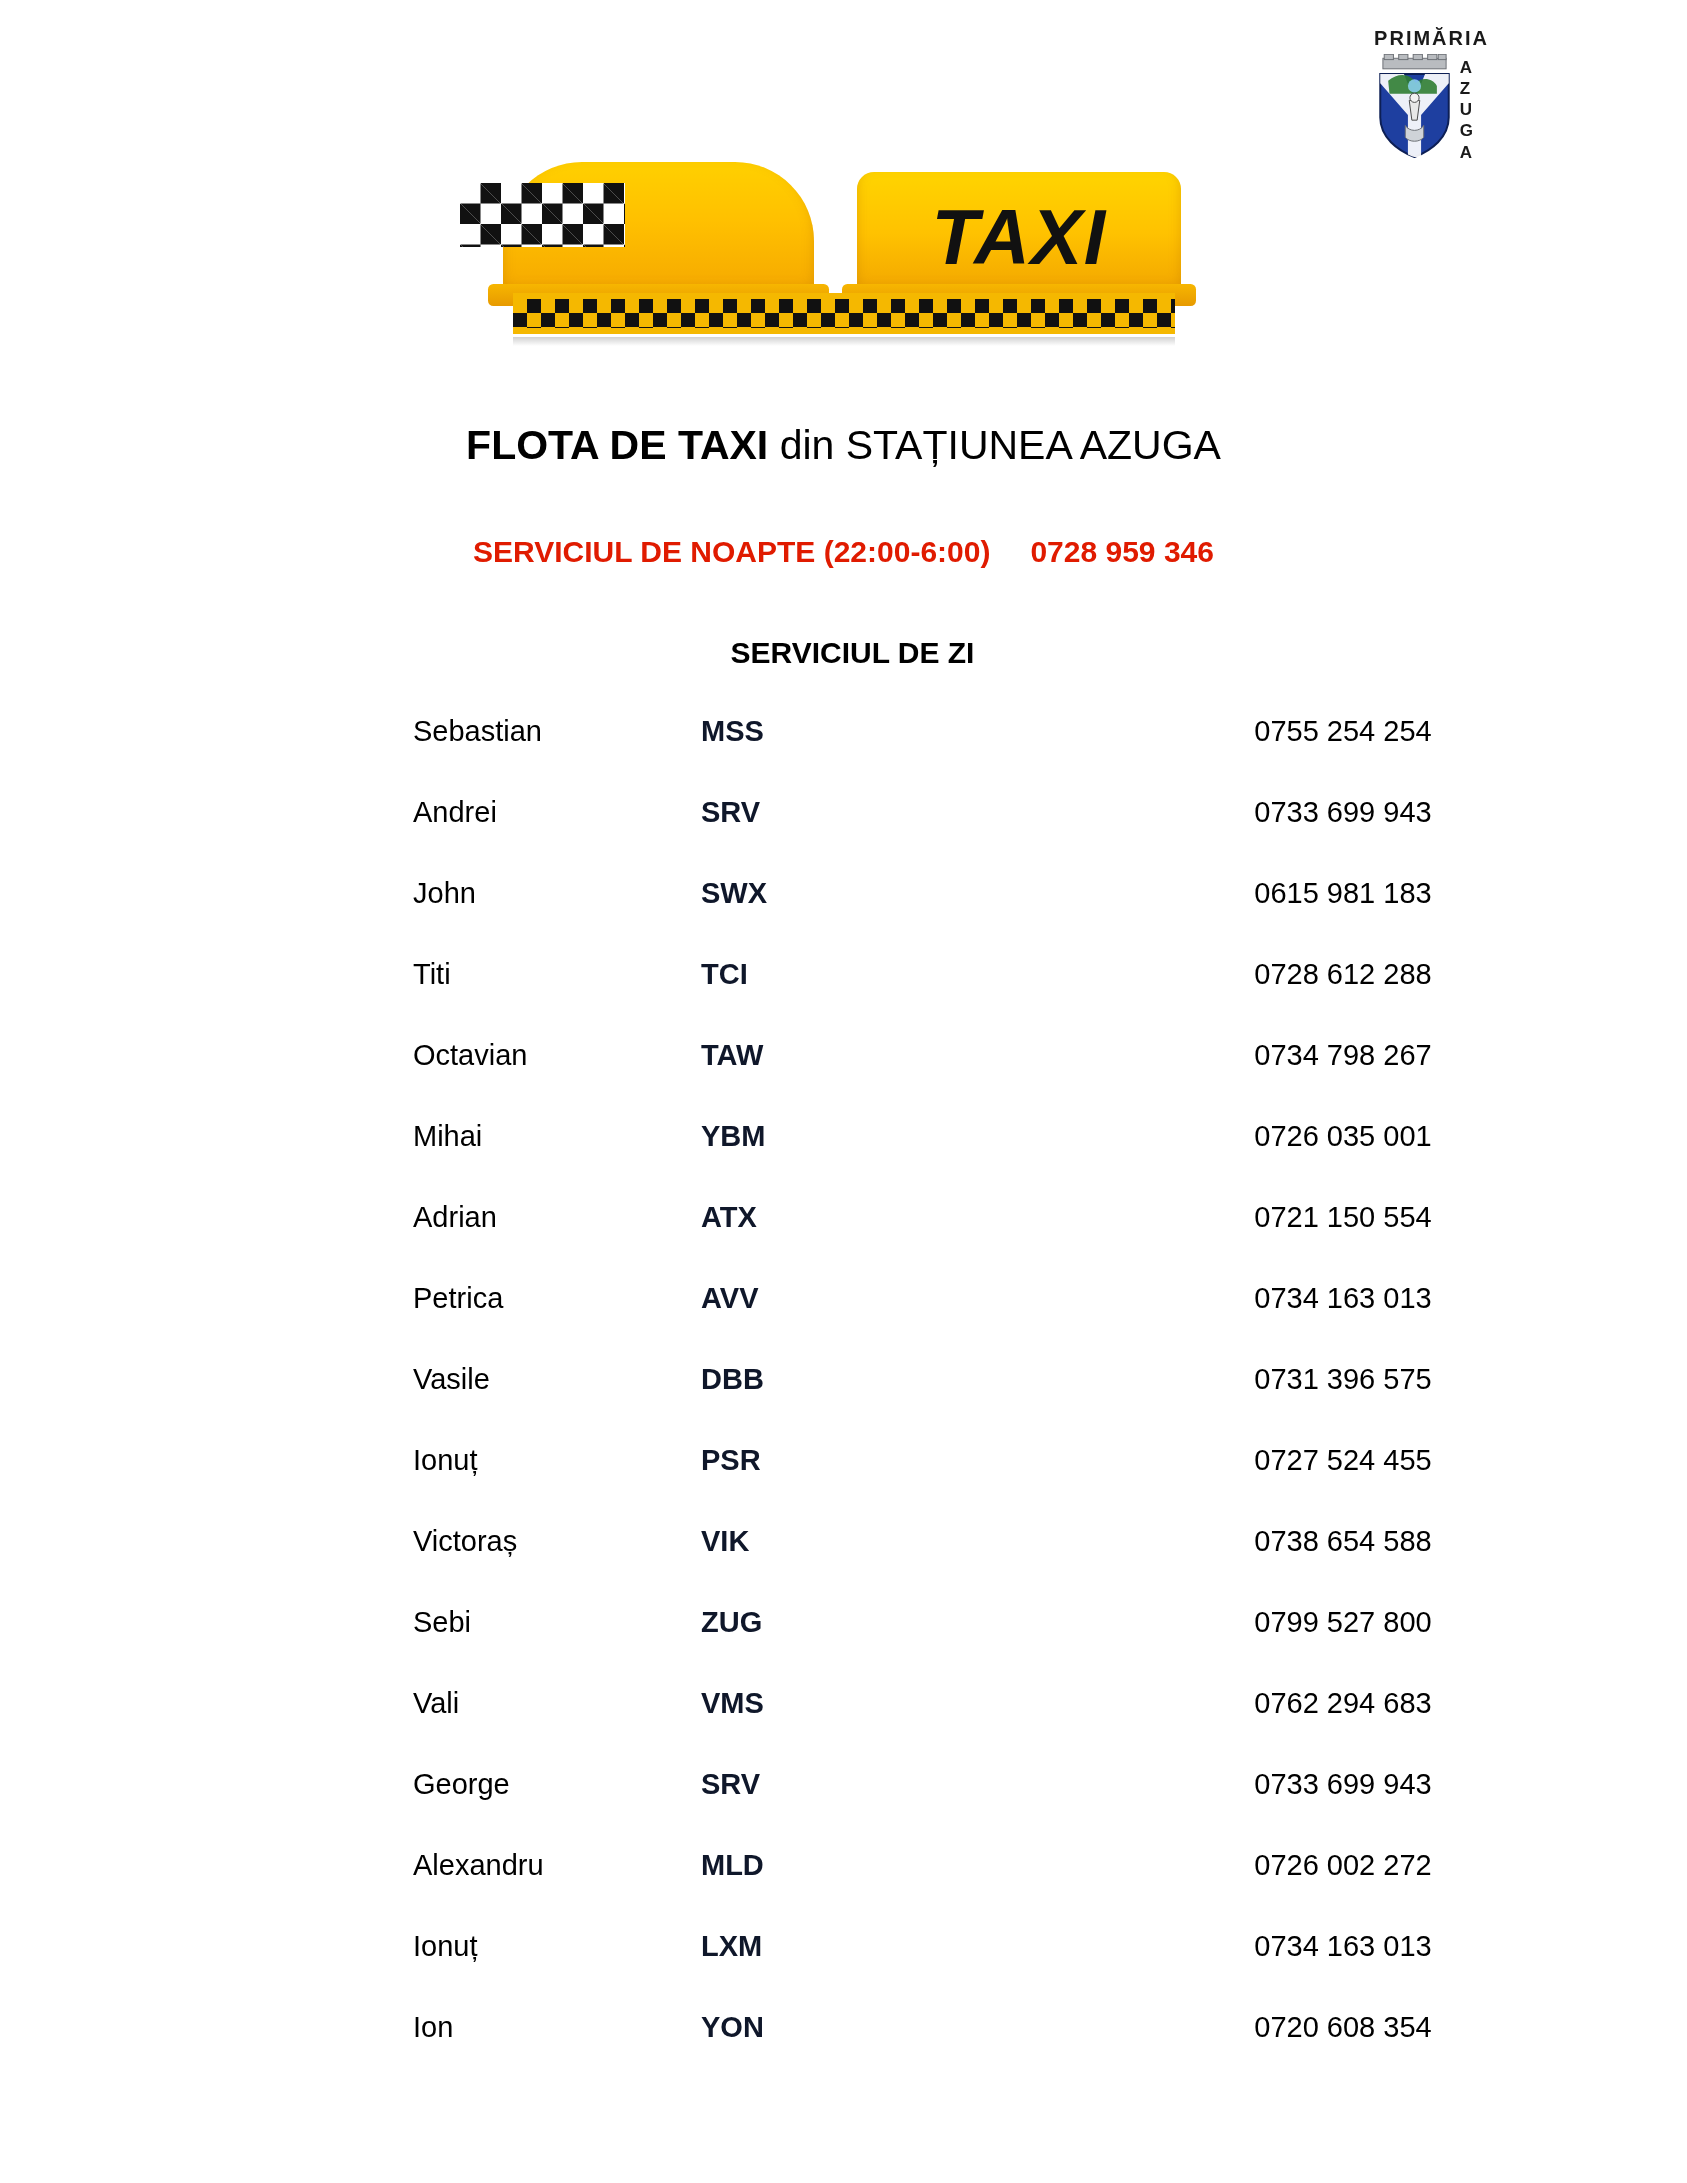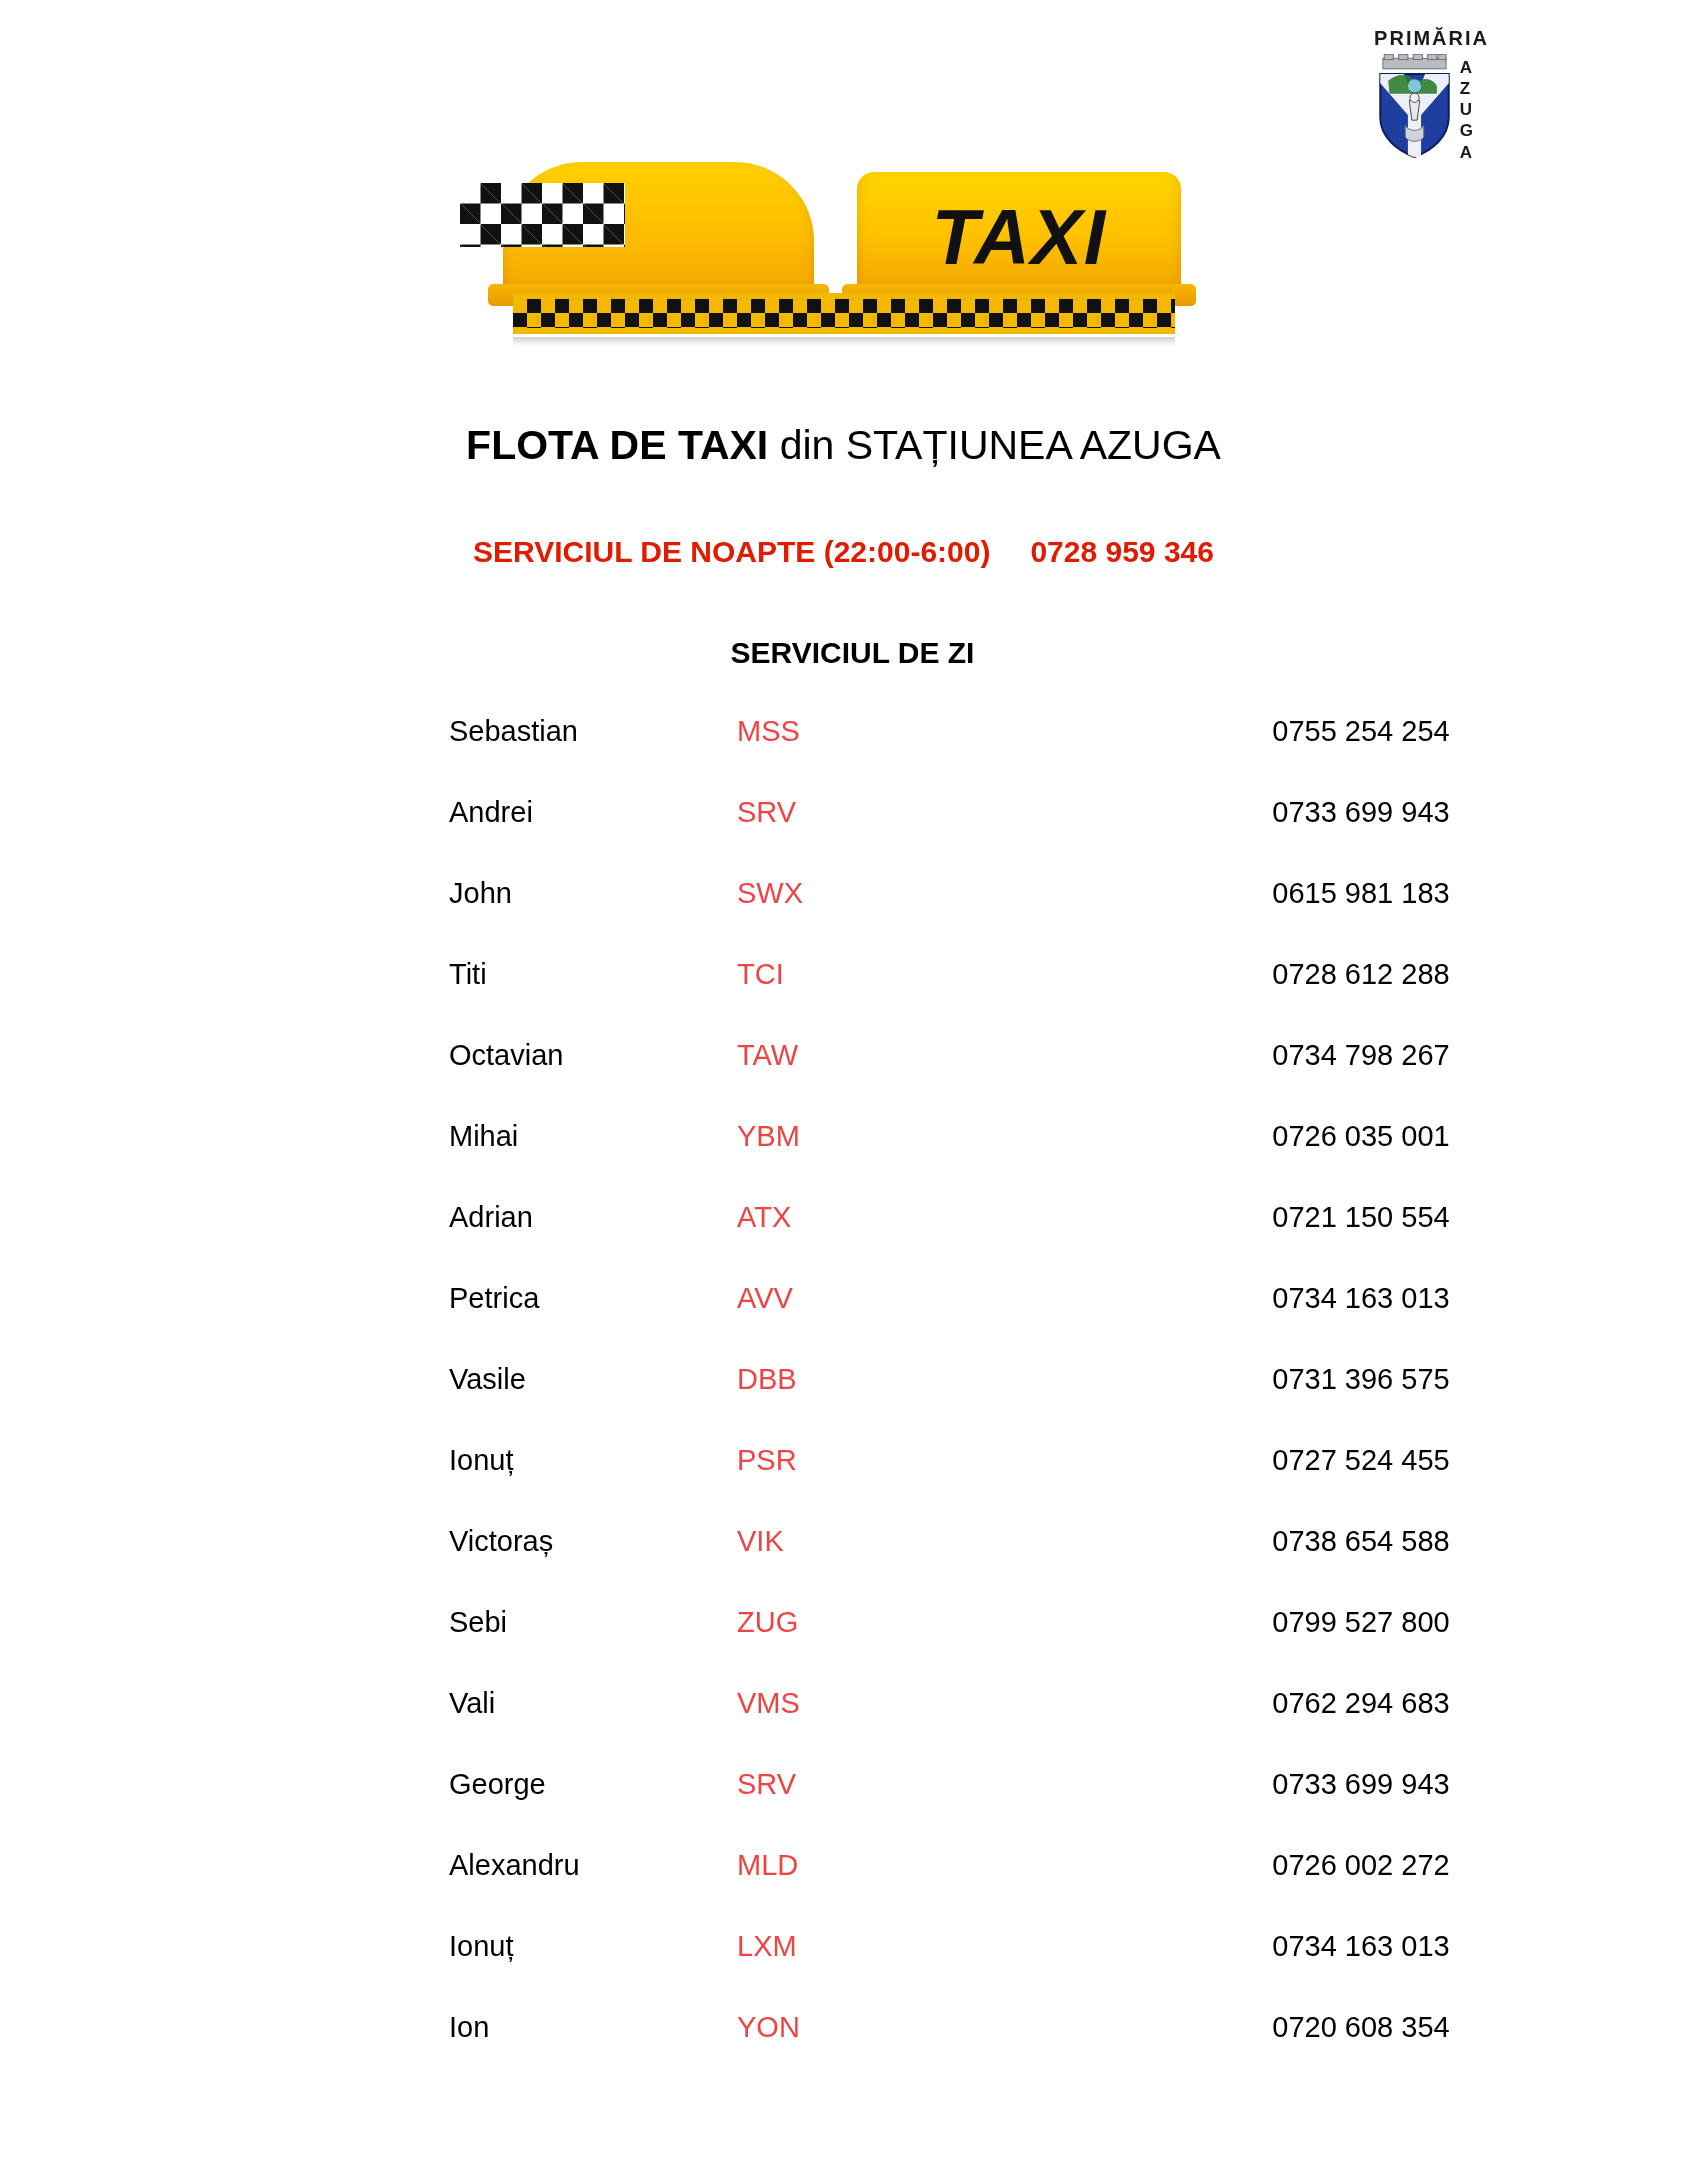"Sebastian" .driver-row { padding-left: 36px -> none }
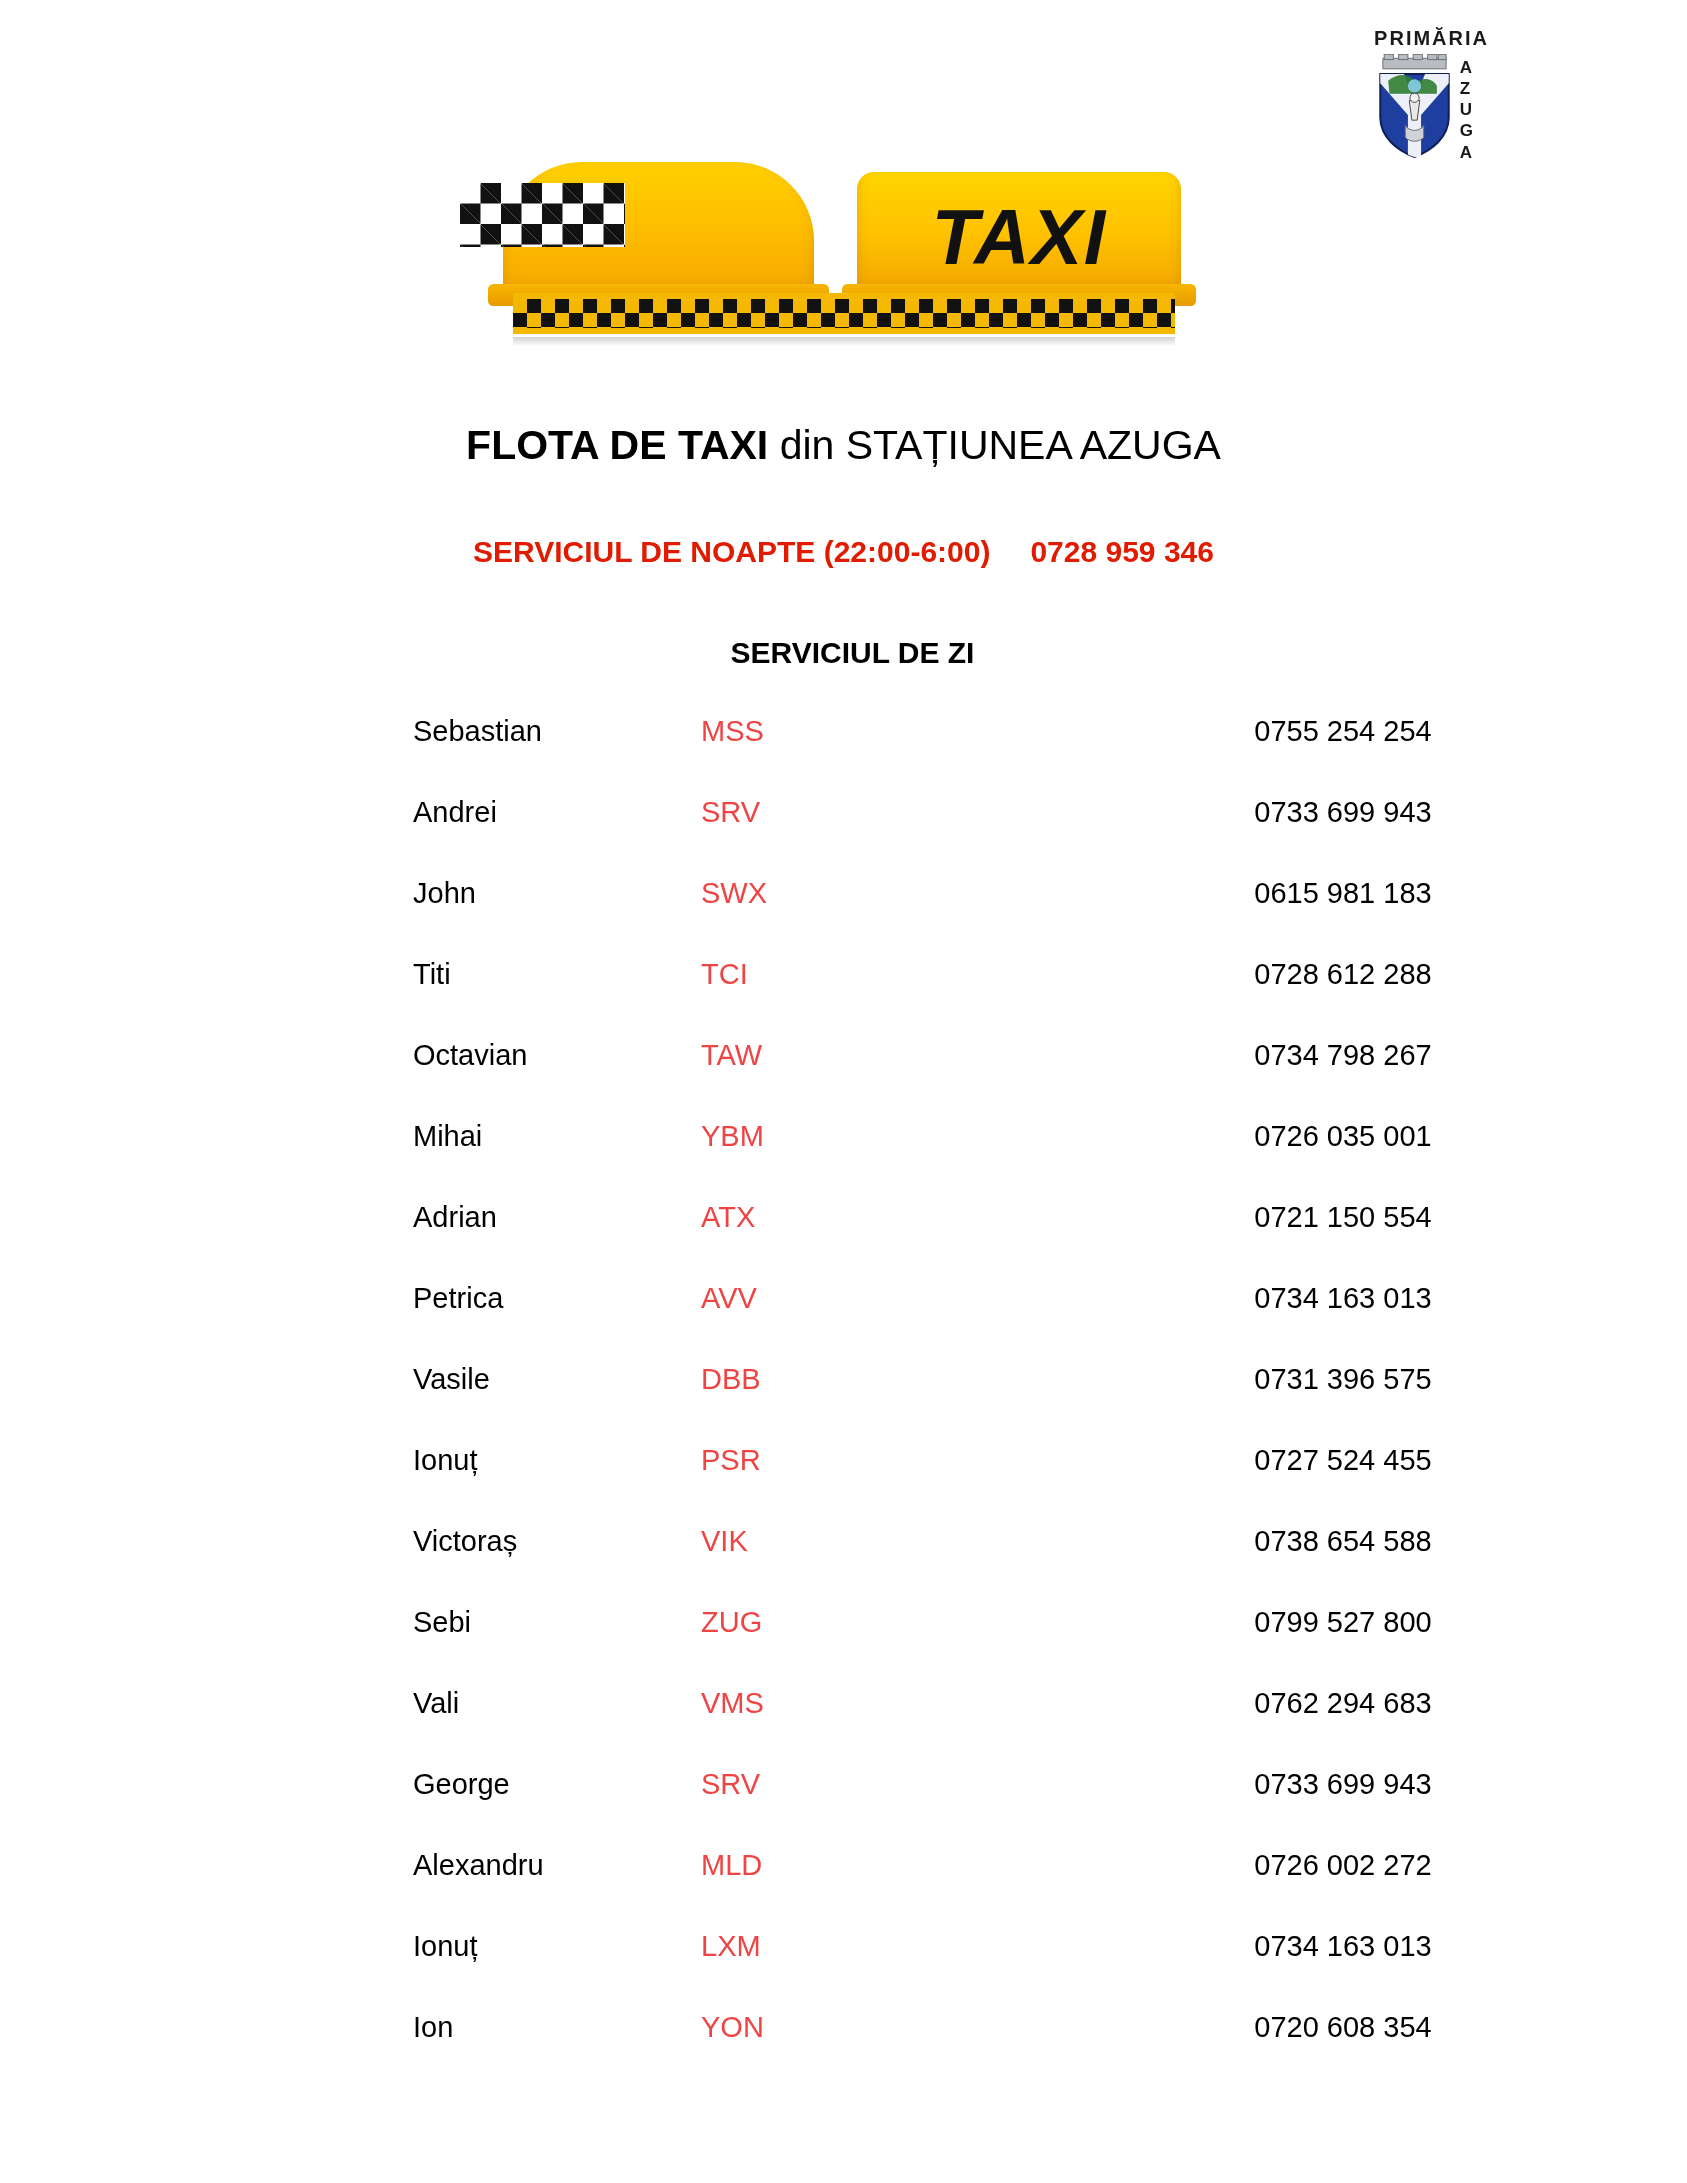"MSS" .col-code { color: #ef4444 -> #0f172a; font-weight: normal -> bold }
